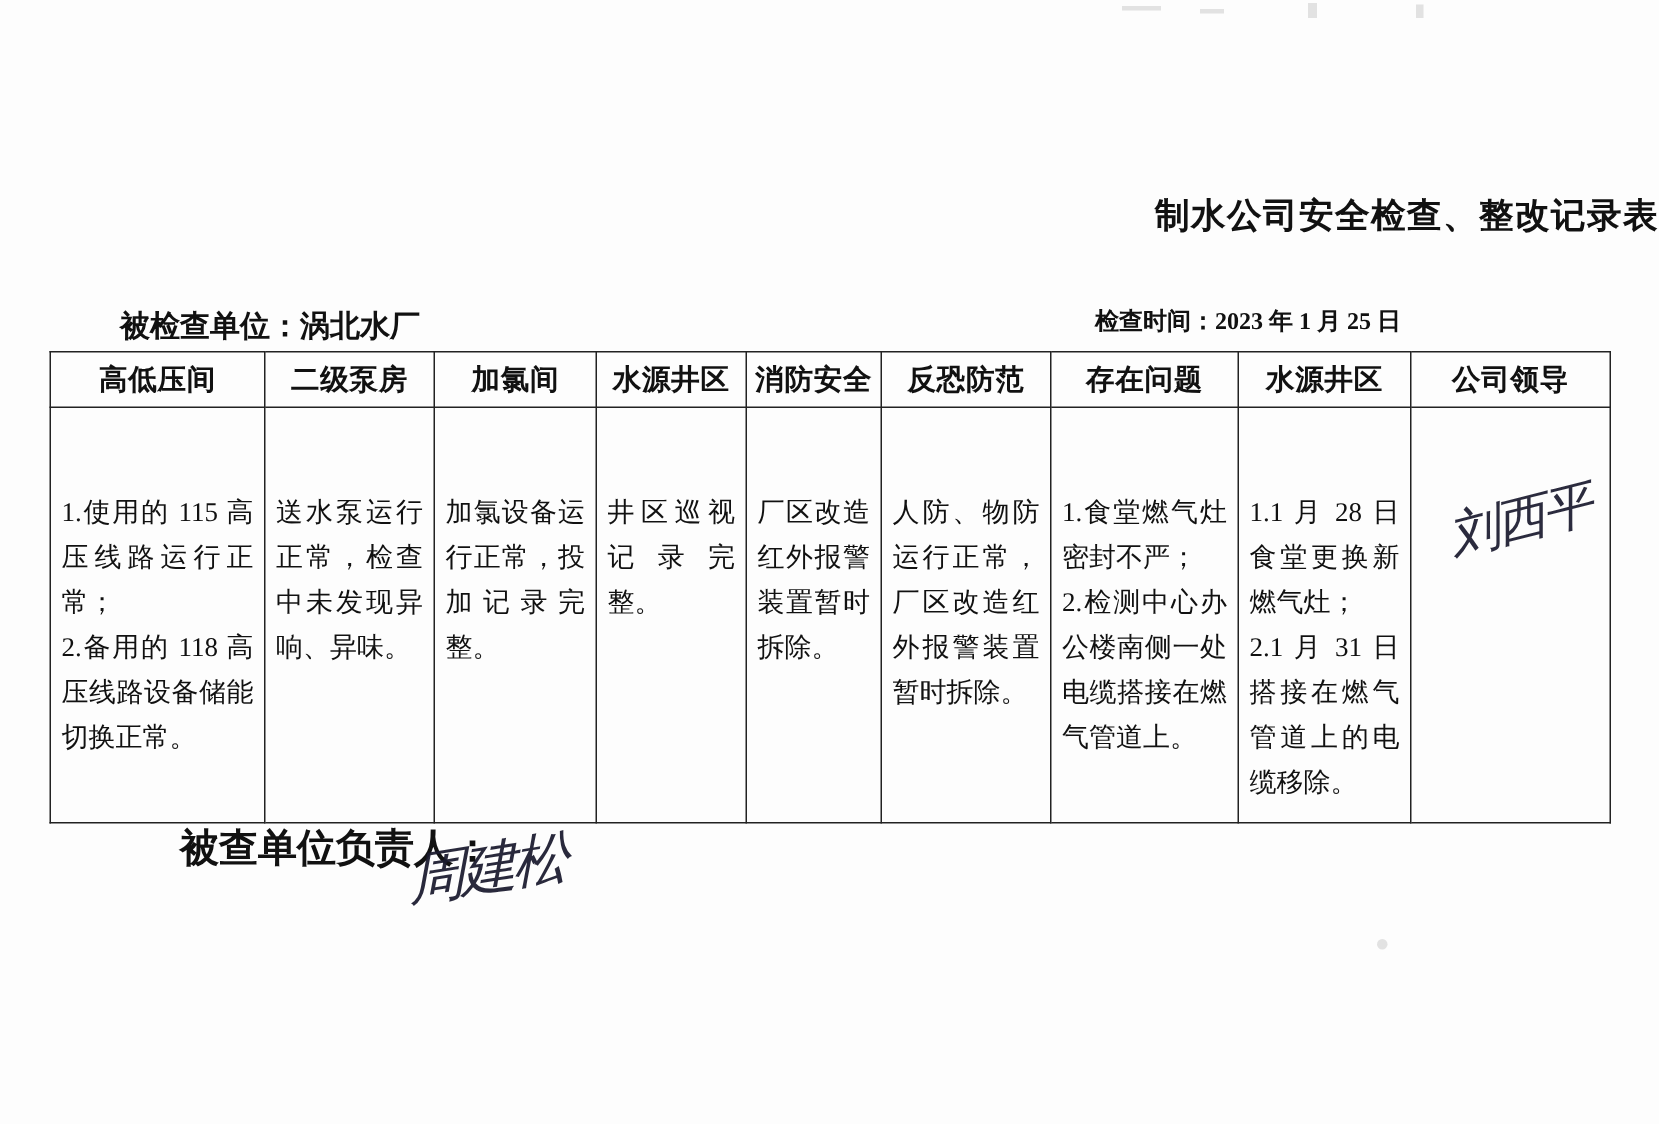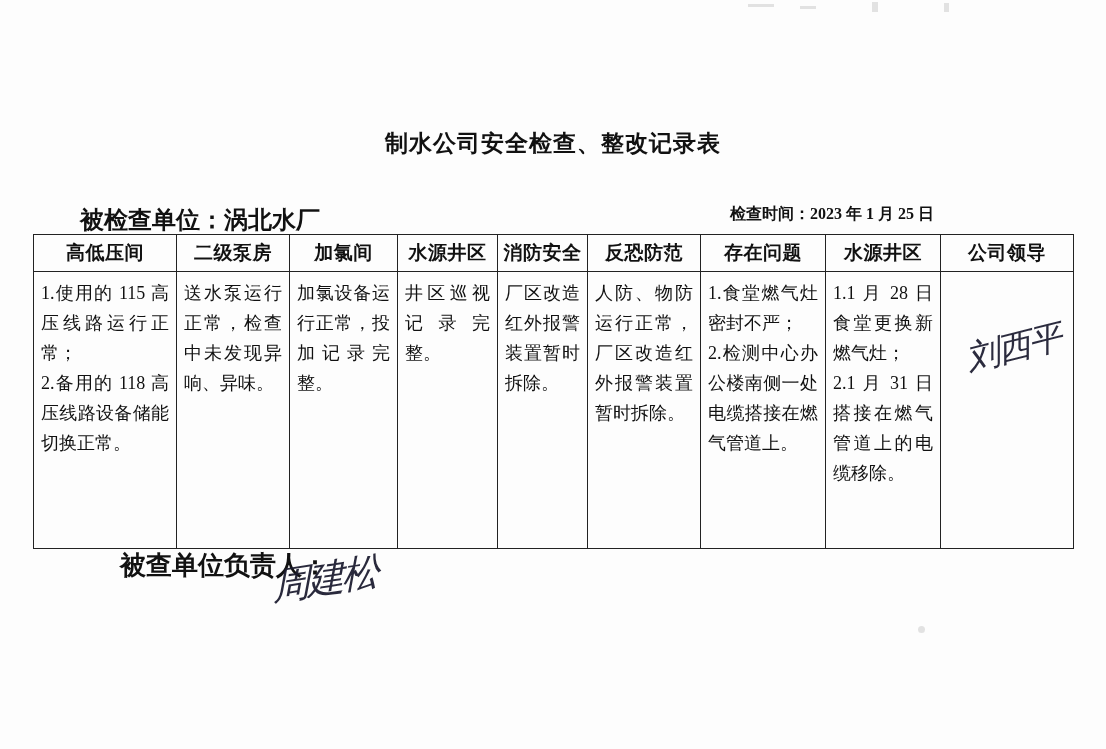"制水公司安全检查、整改记录表" .title { text-align: center -> right }
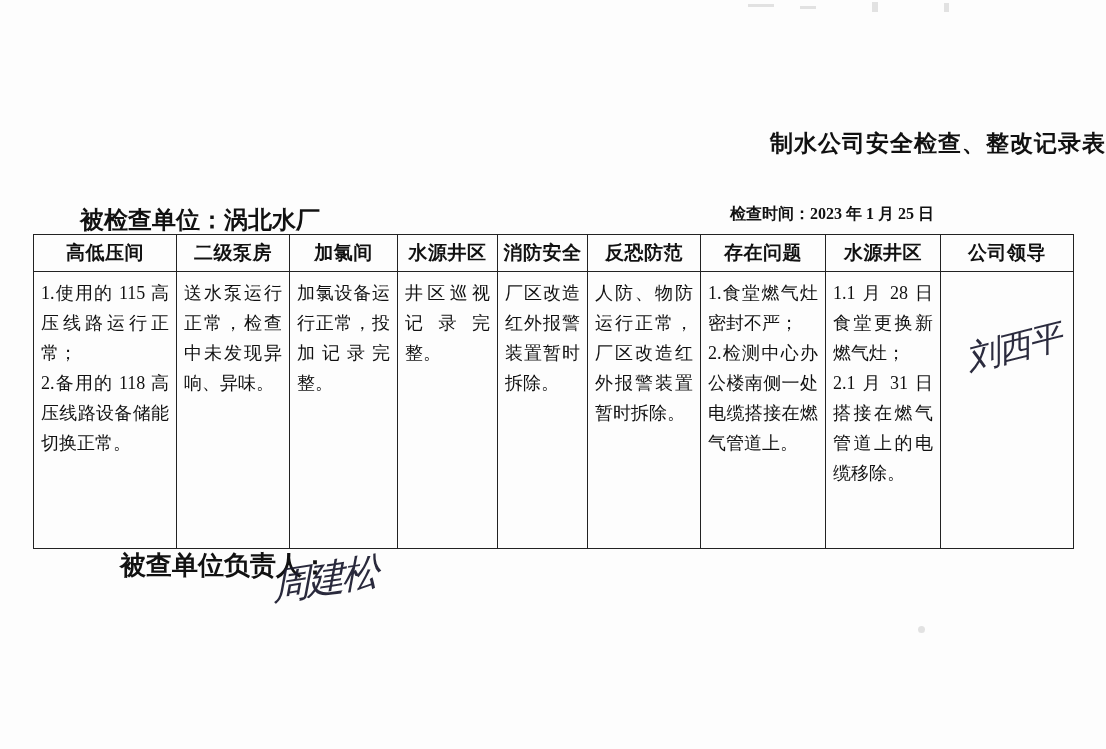"被检查单位：涡北水厂" .meta-left { font-size: 24px -> 20px }
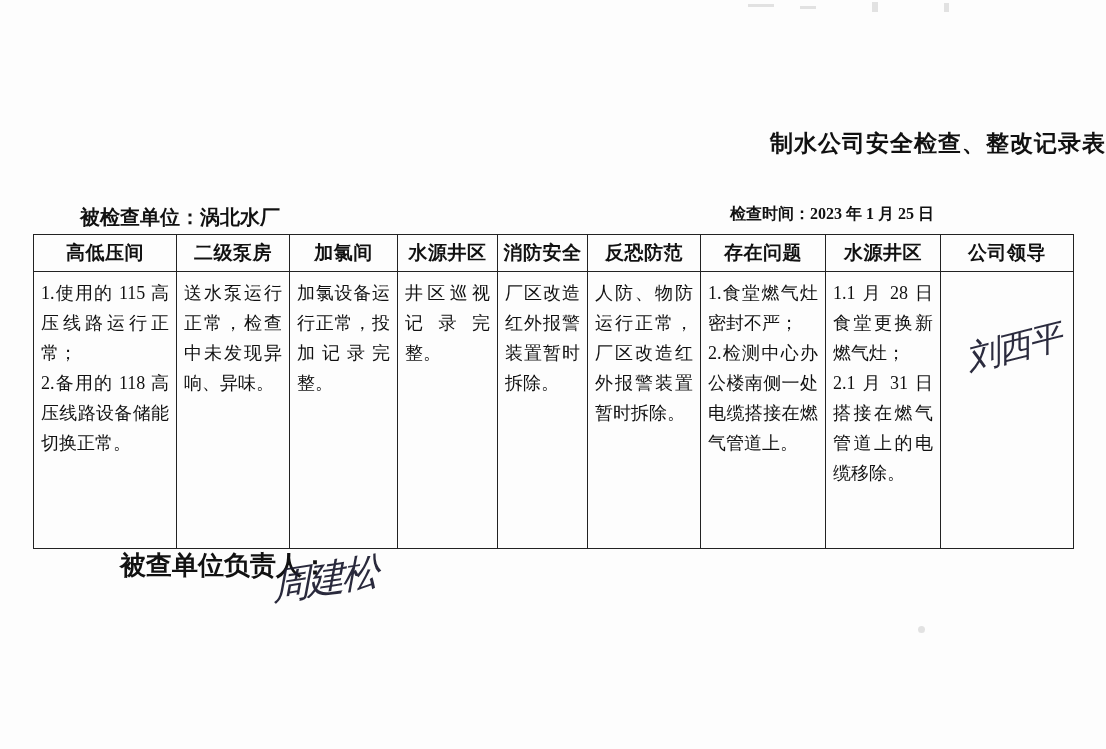"1.使用的 115 高压线路运行正常；" td .cellbody { margin-top: none -> 48px }
